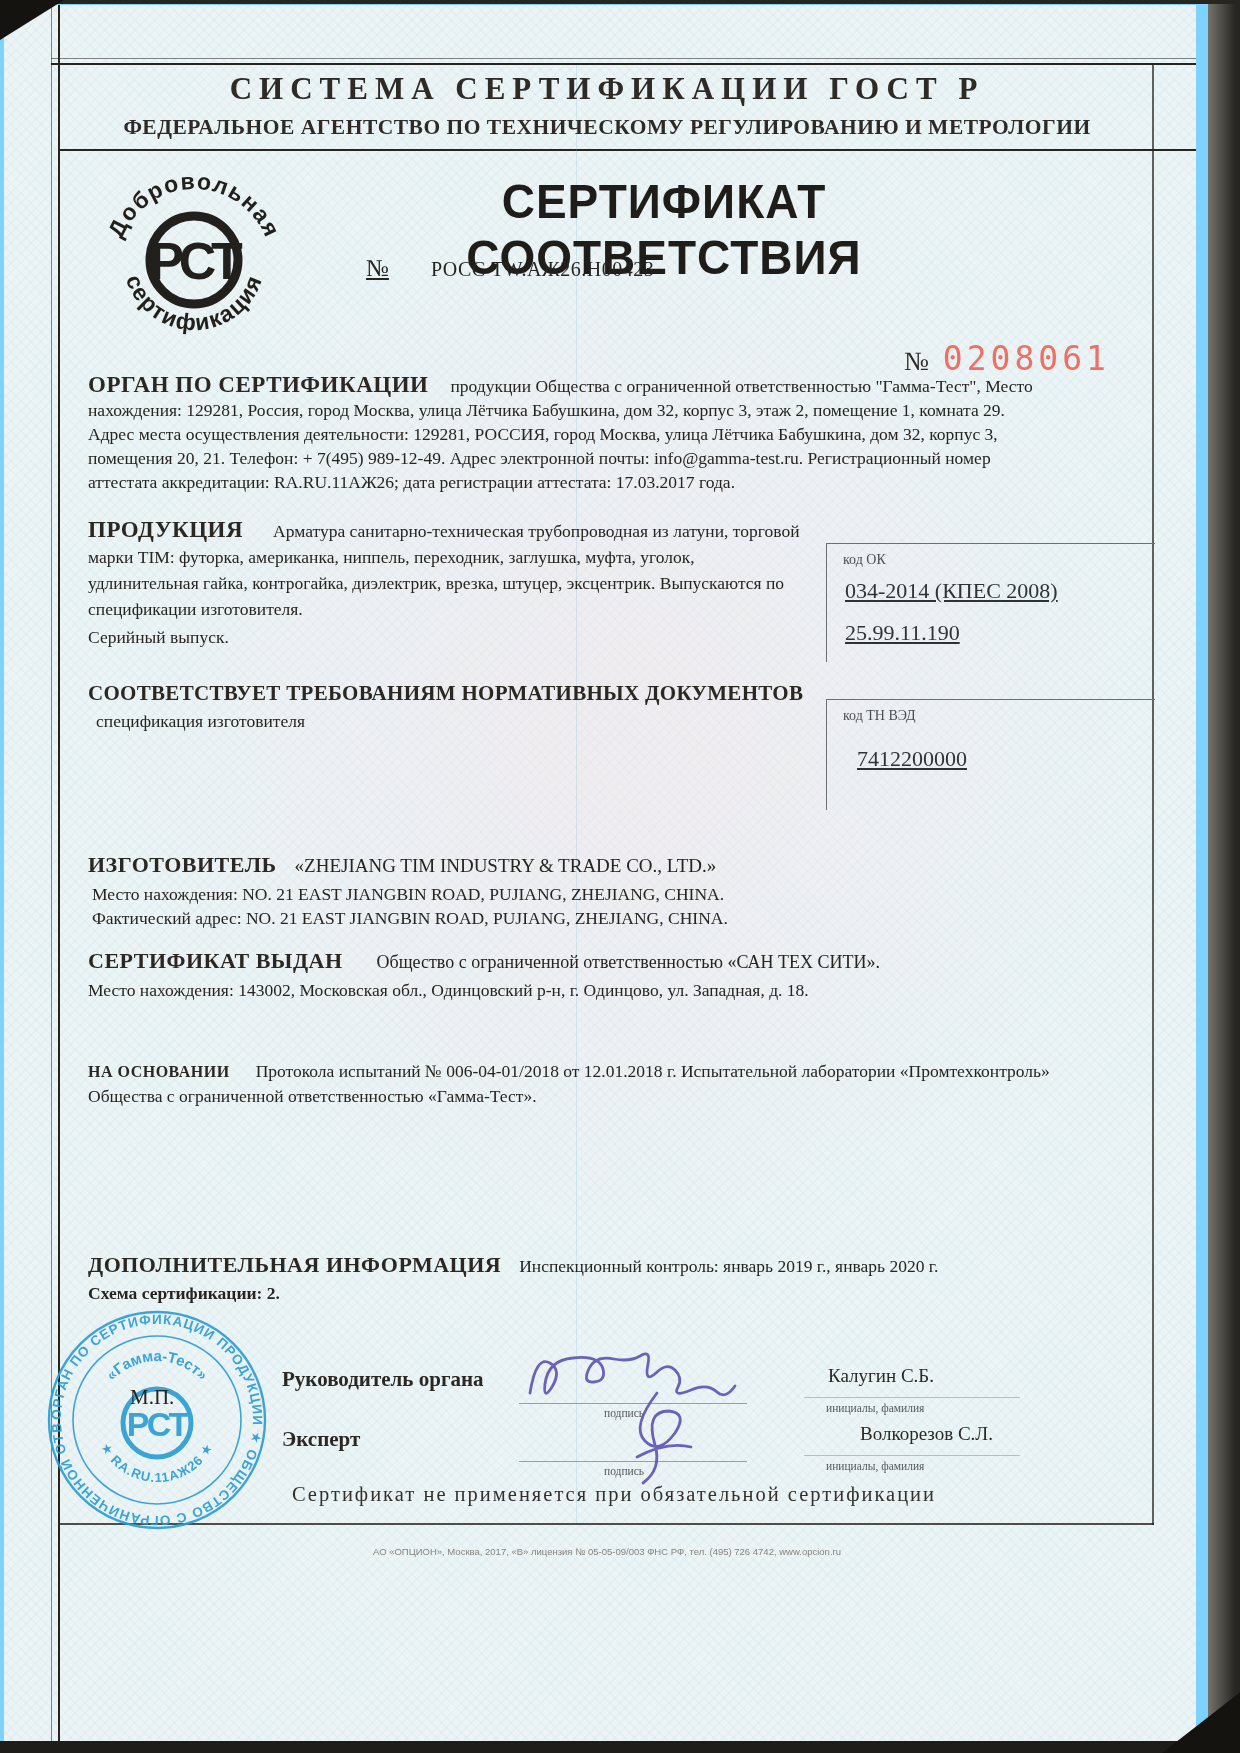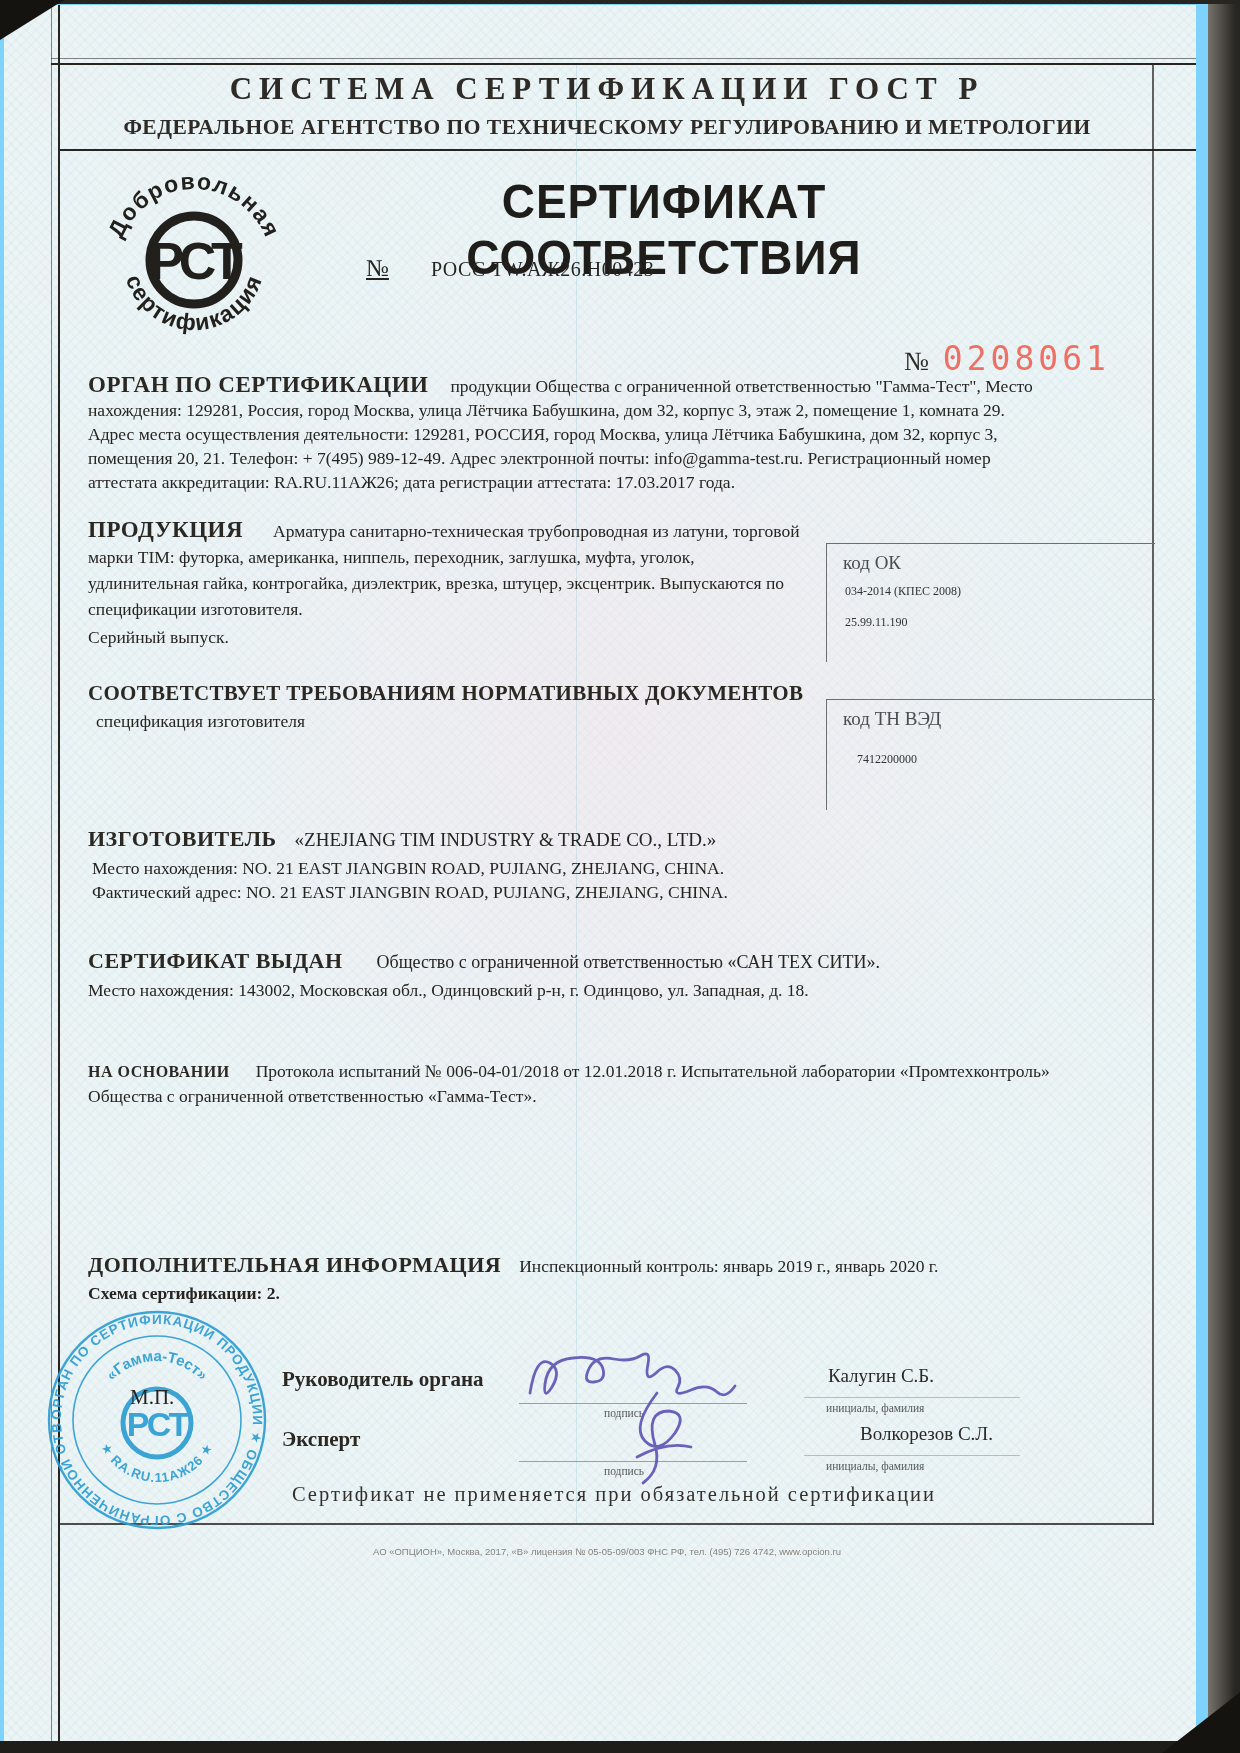"код ОК" .code-box .lbl { font-size: 19px -> 14px }
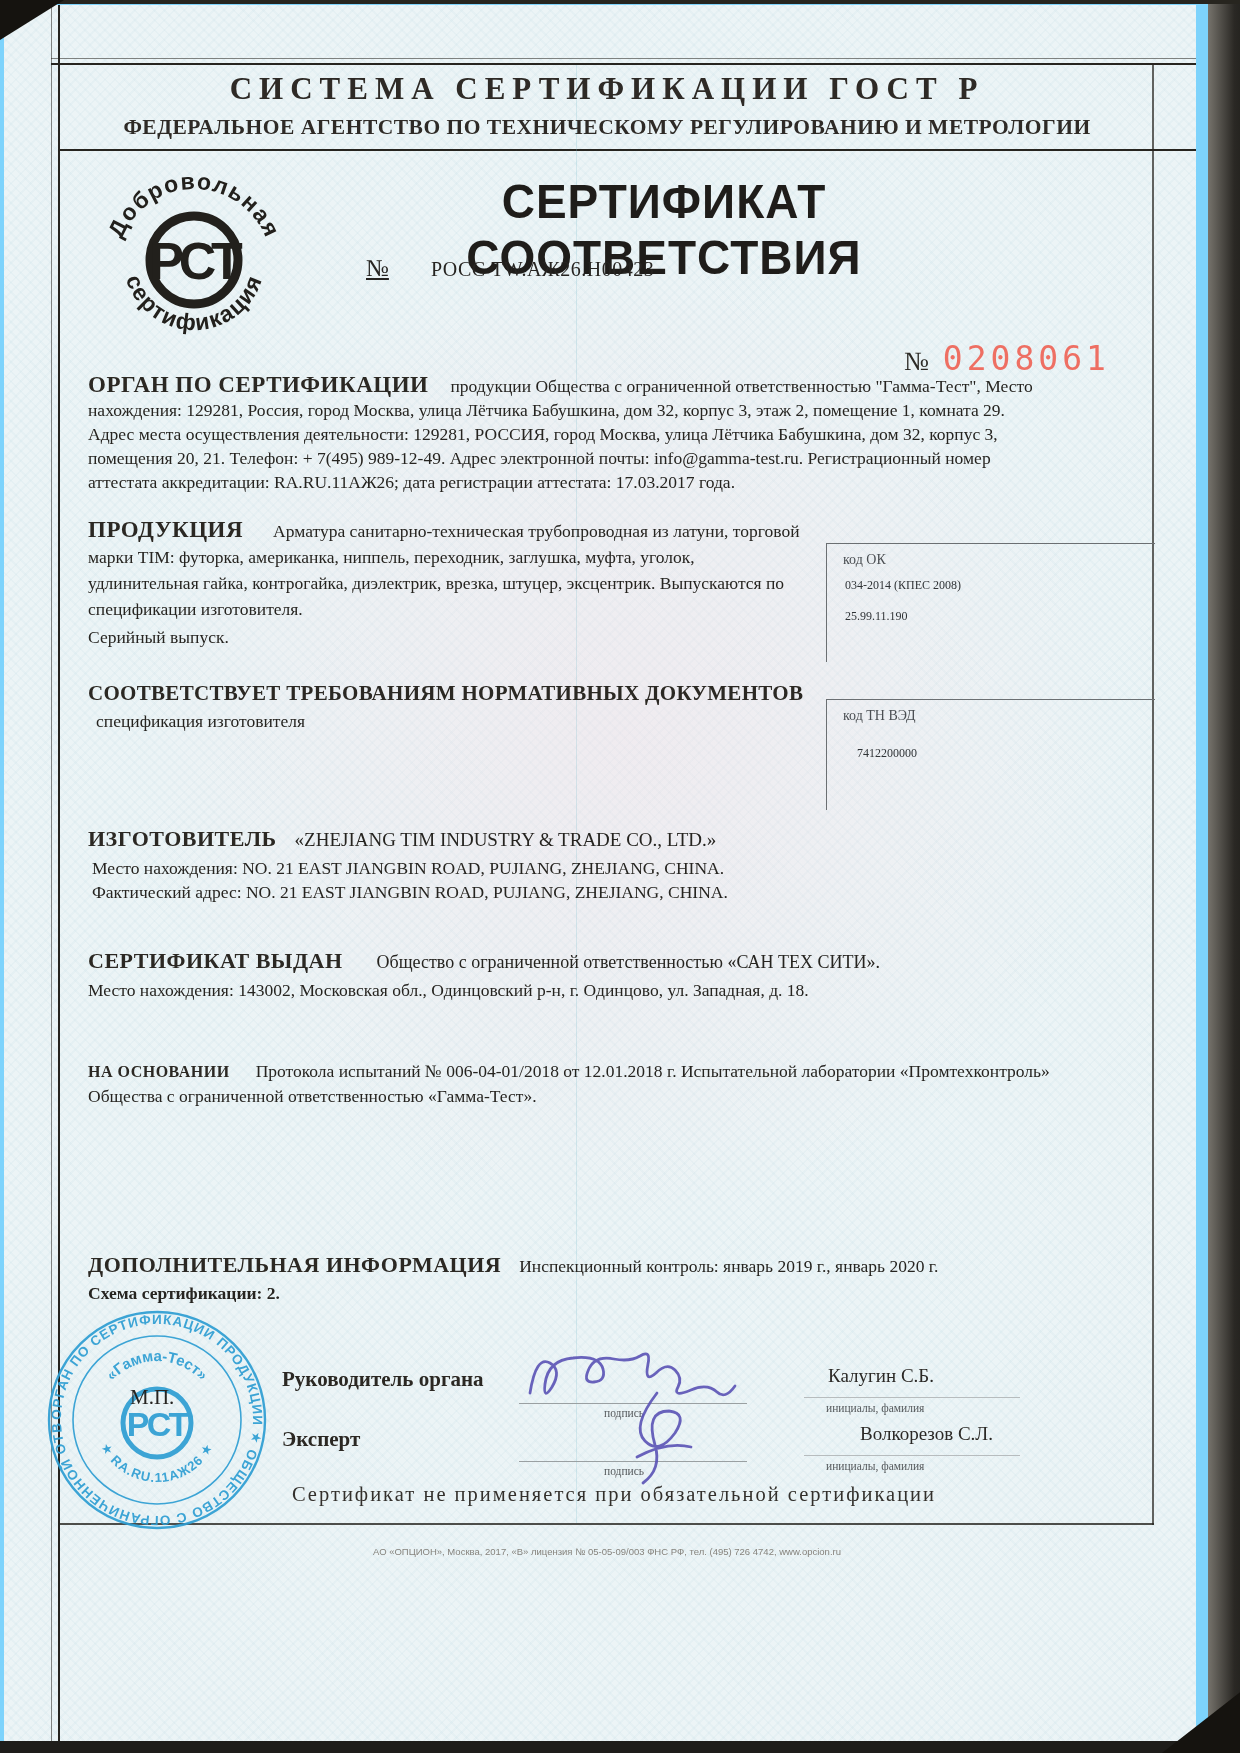"034-2014 (КПЕС 2008)" .code-box .v { font-size: 12px -> 22px; text-decoration: none -> underline }
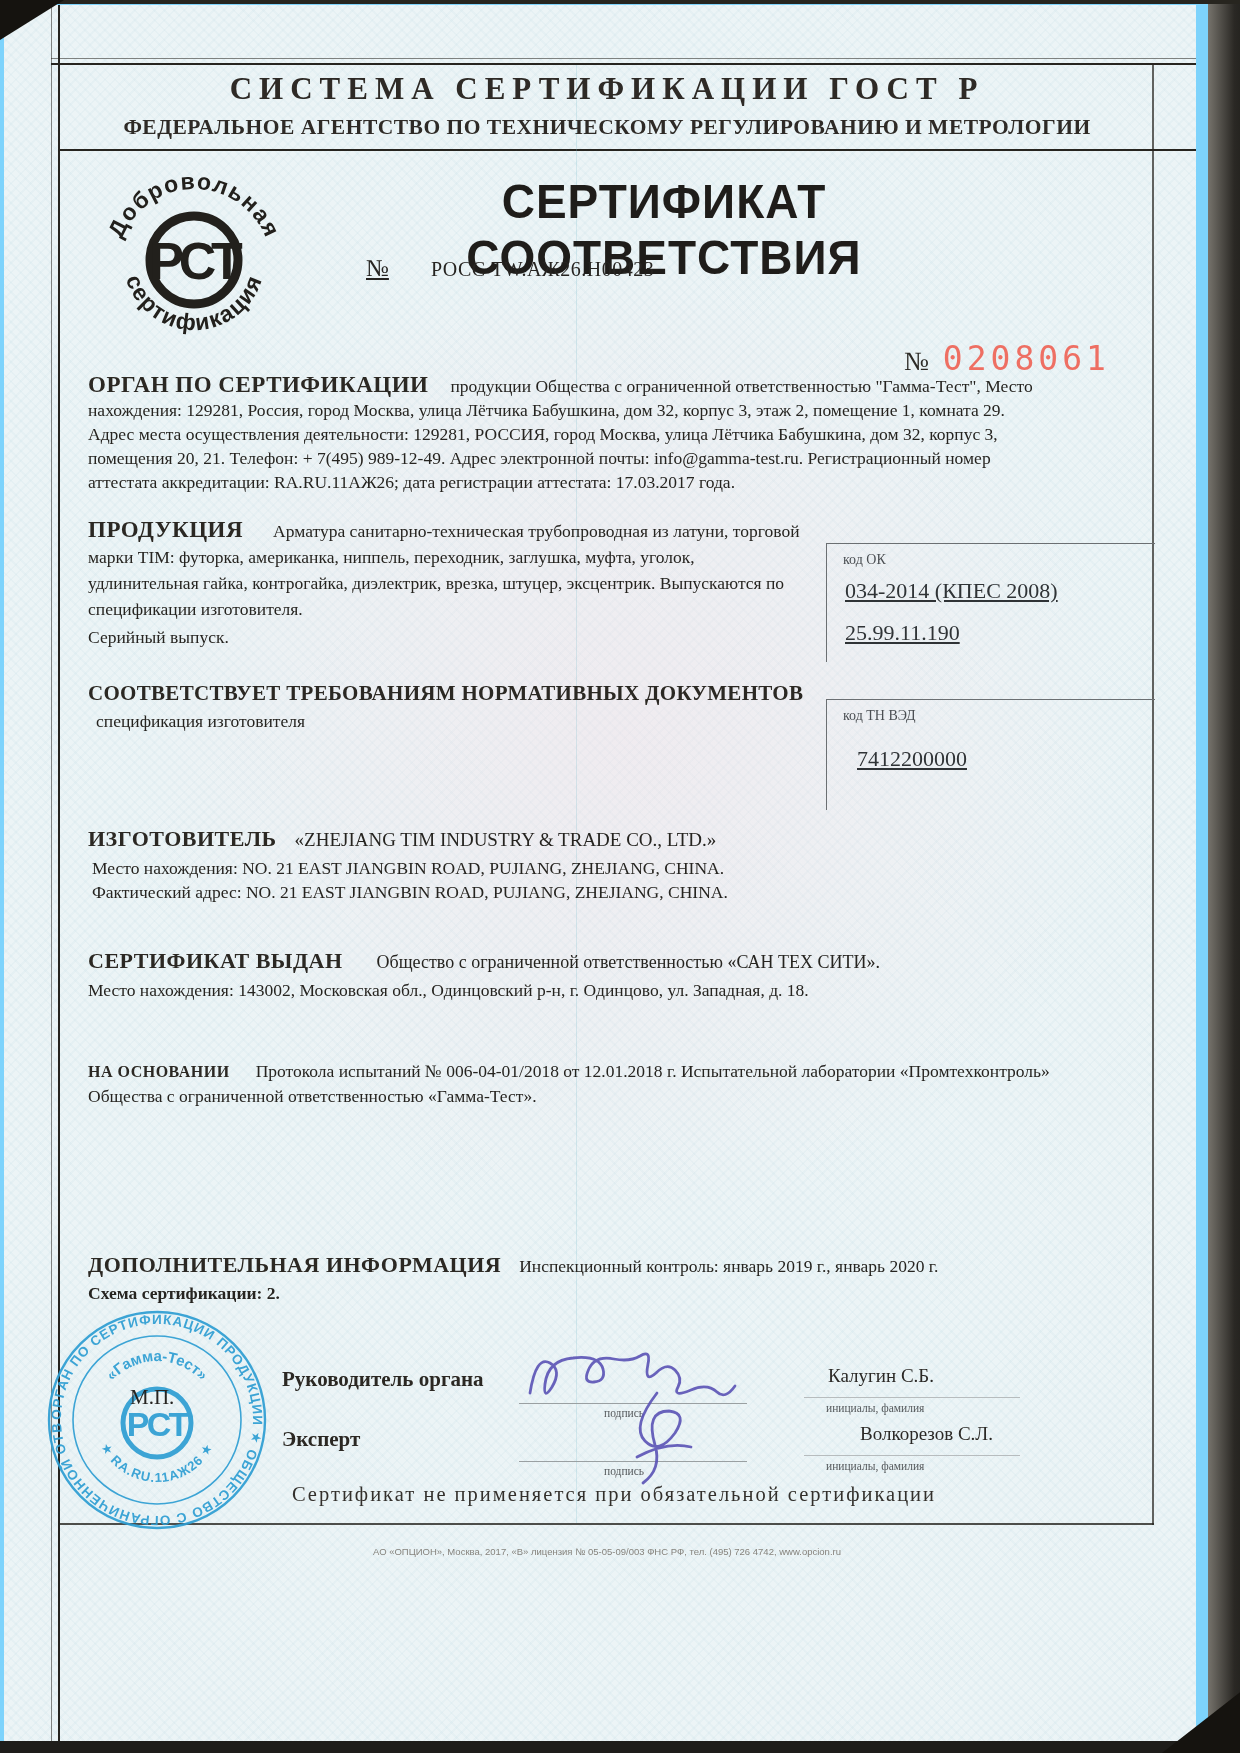"ИЗГОТОВИТЕЛЬ «ZHEJIANG TIM INDUSTRY &" div.sec { top: 822px -> 848px }
